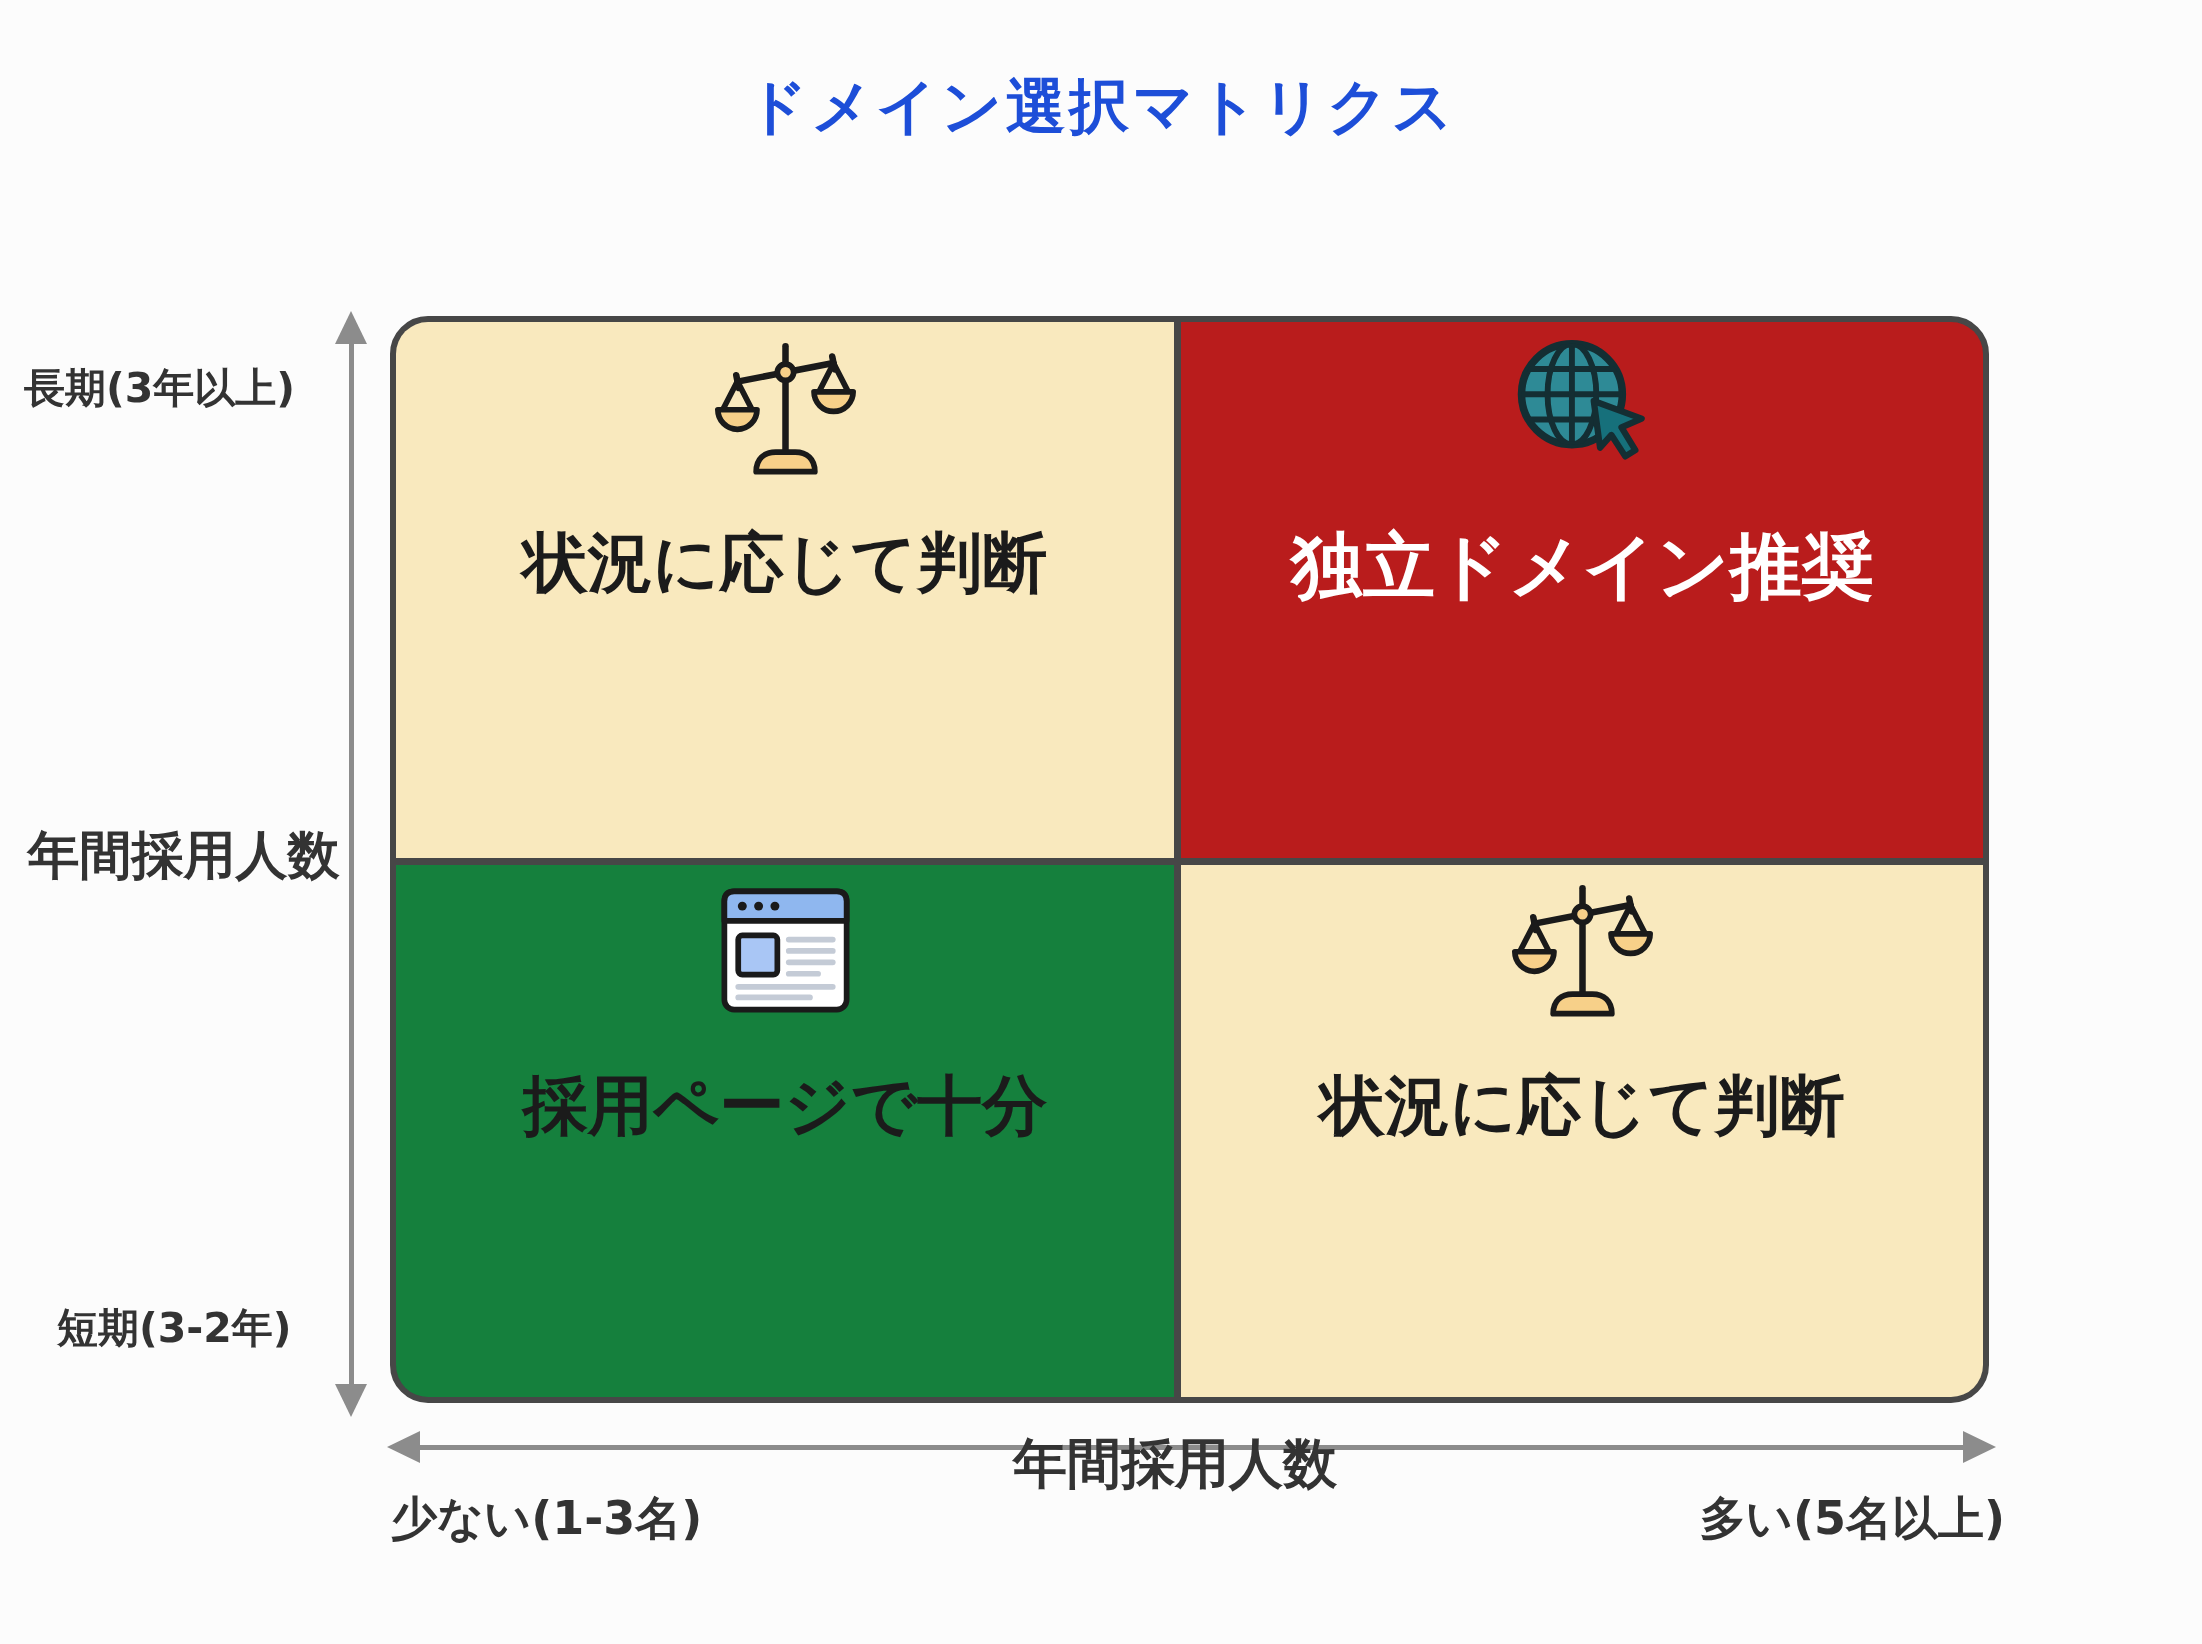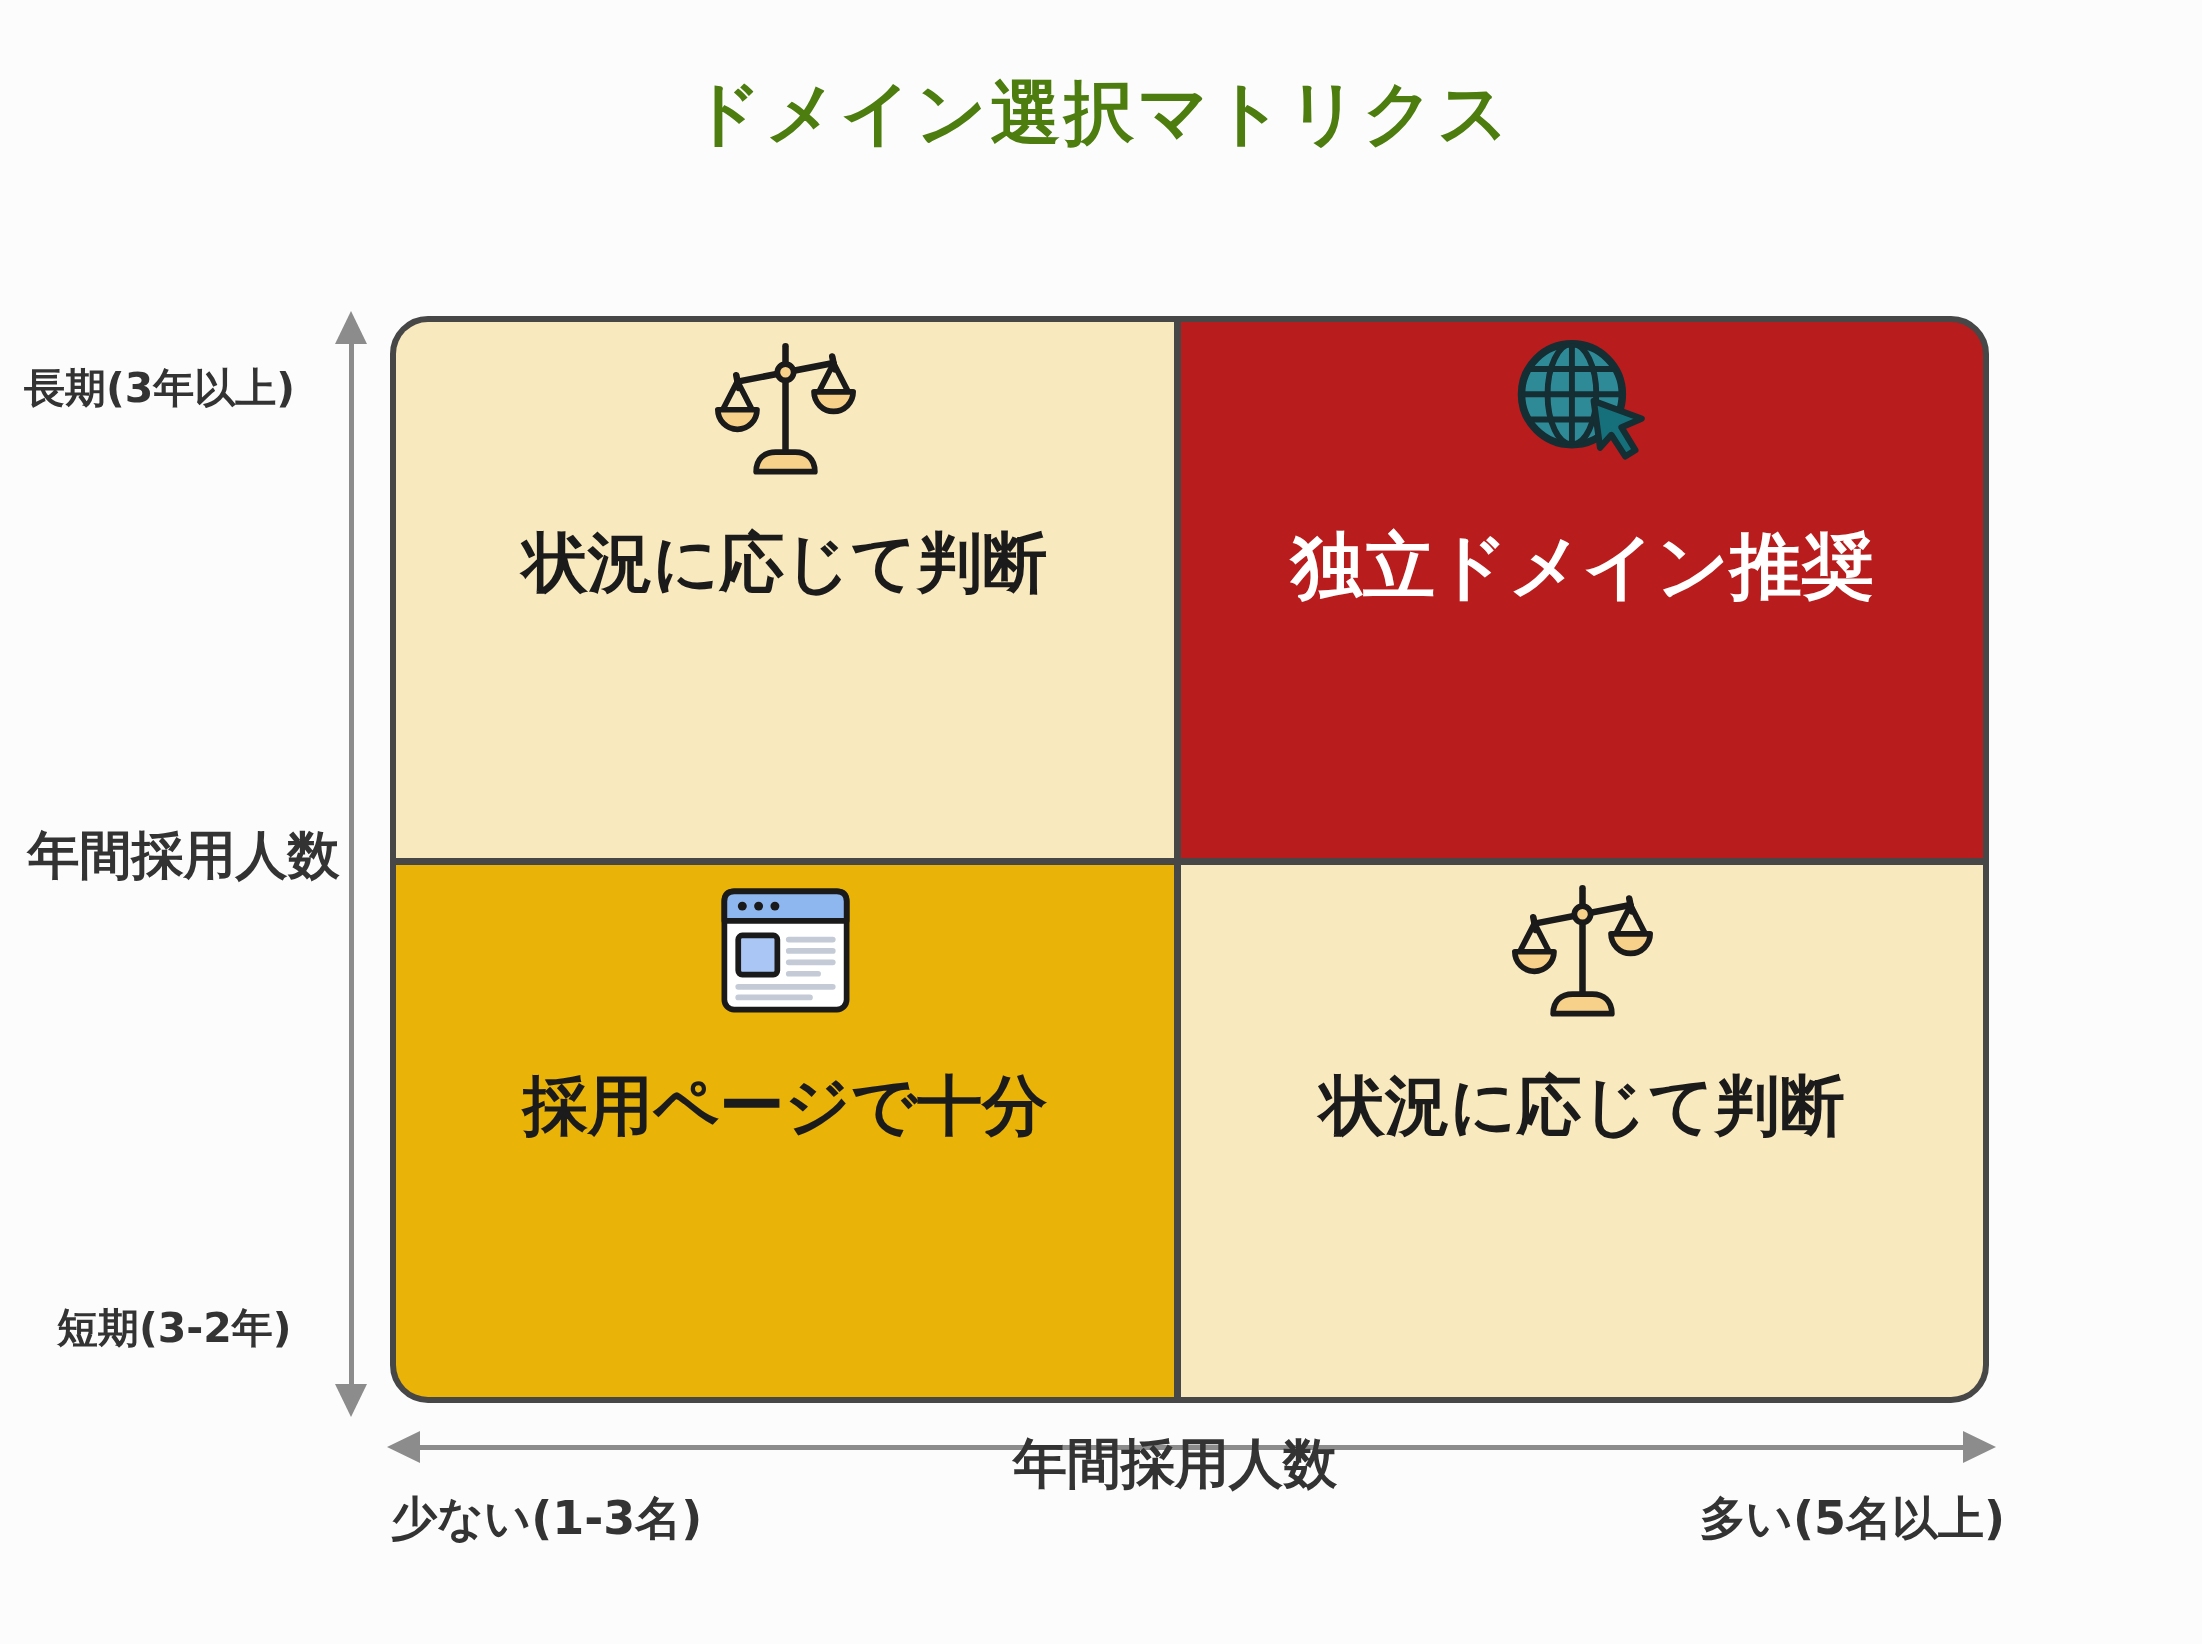"ドメイン選択マトリクス" .title { color: #4d7c0f -> #1d4ed8; font-size: 70px -> 60px }
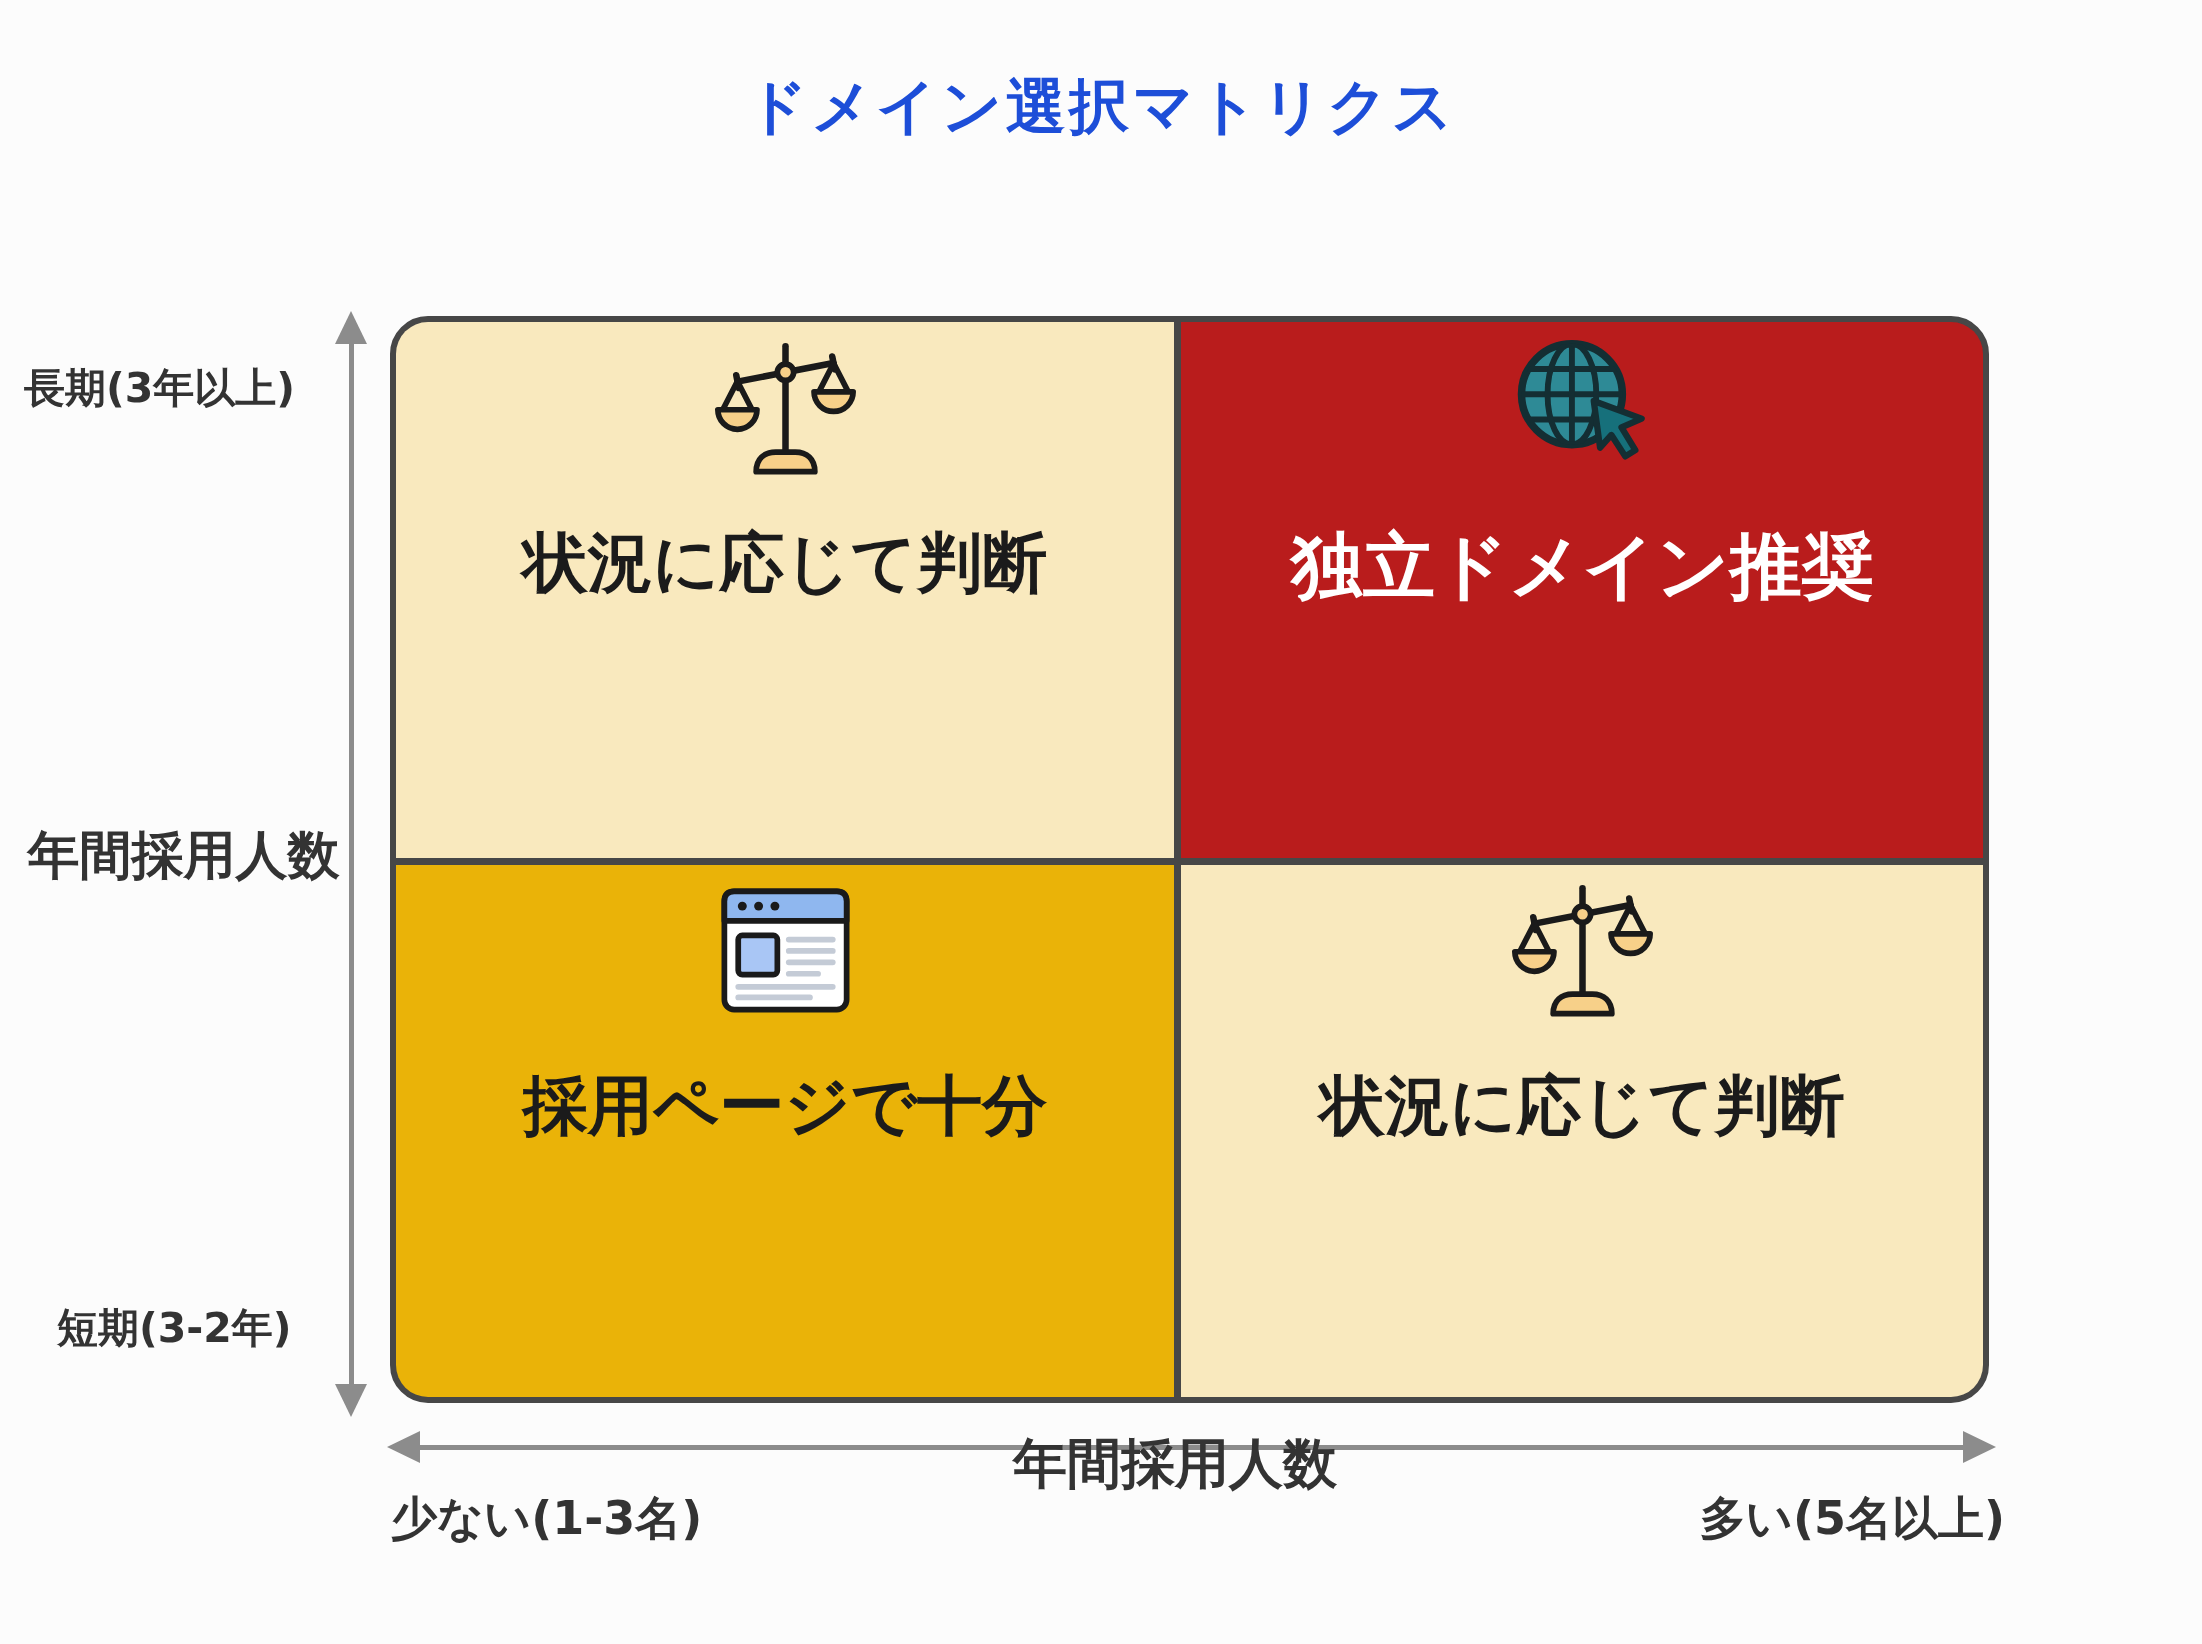"採用ページで十分" div.cell { background: #eab308 -> #15803d }
